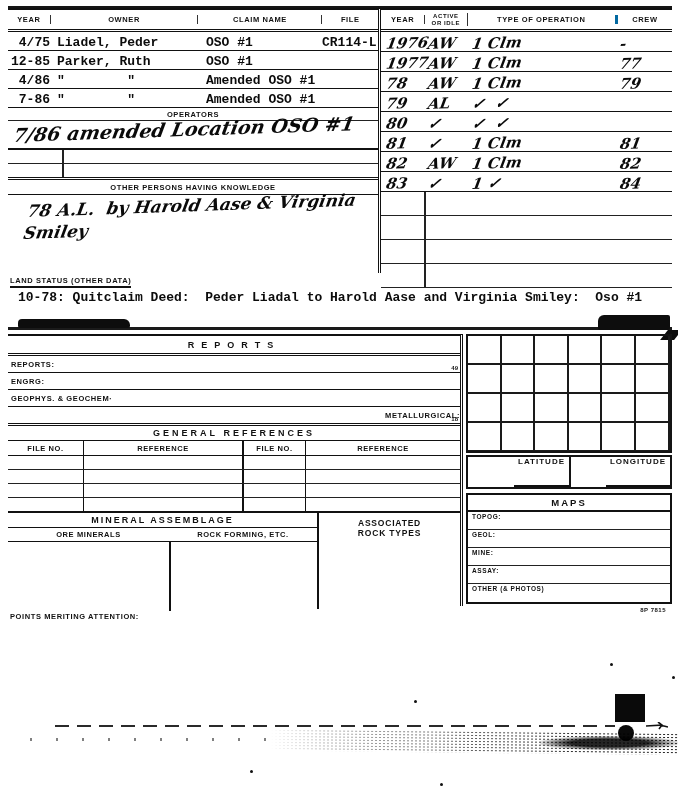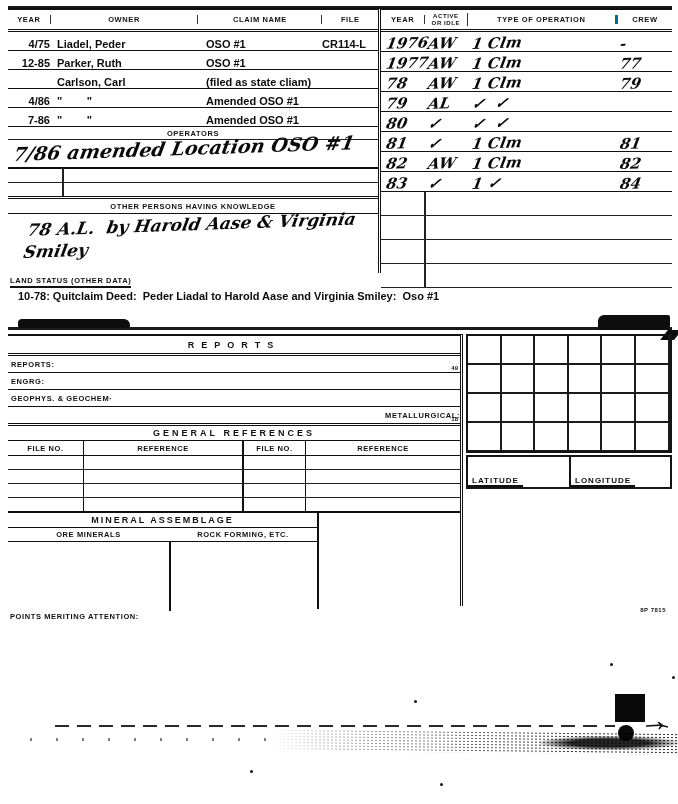"4/75" .tw { font-family: Liberation Sans, sans-serif -> Liberation Mono, monospace; font-size: 11px -> 13px }
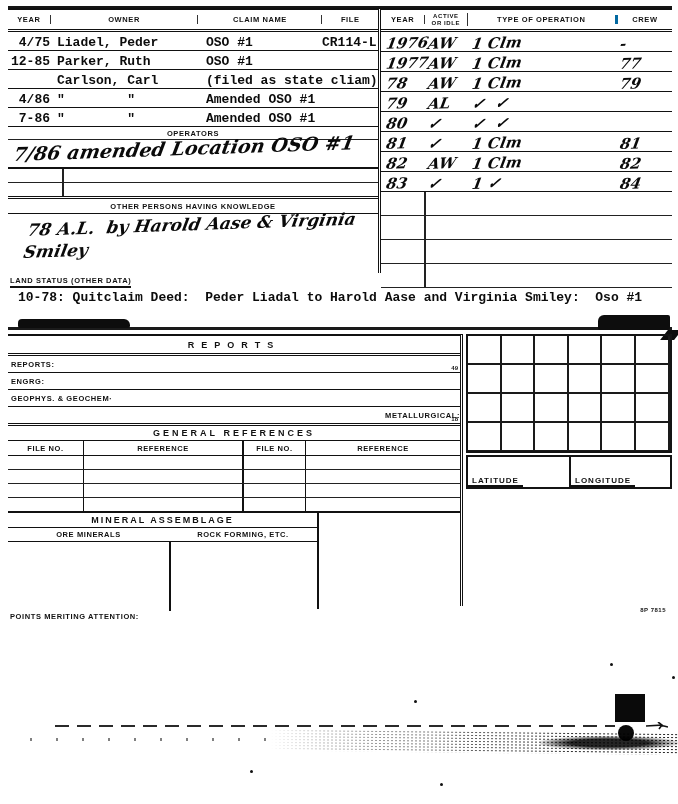"Carlson, Carl" div.c-row { html: <div> <div></div> <div>Carlson, Carl</div> <div>(filed as state cliam)</div> <div></div> </div> -> none }
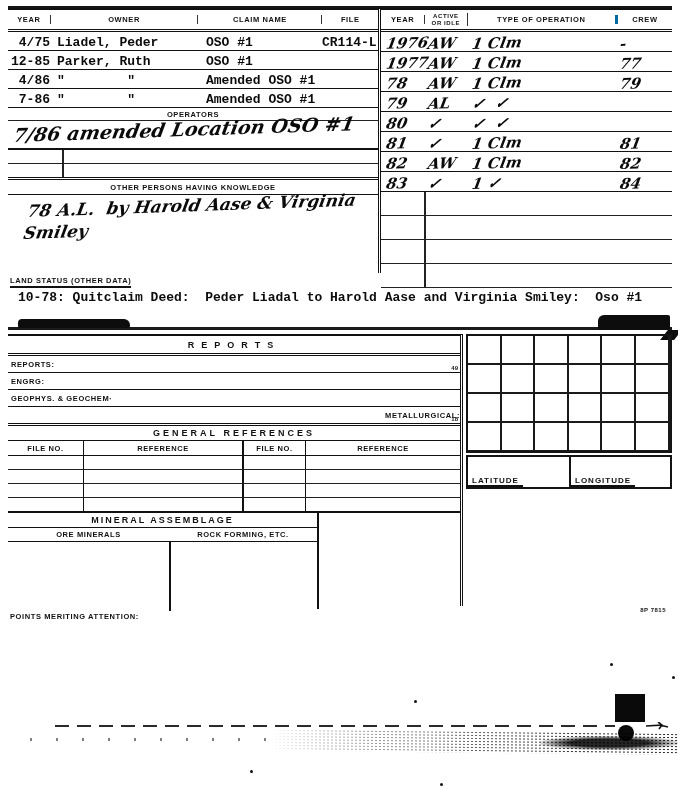"LATITUDE" .ll-cell { justify-content: flex-start -> flex-end; padding-top: 19px -> 0 }
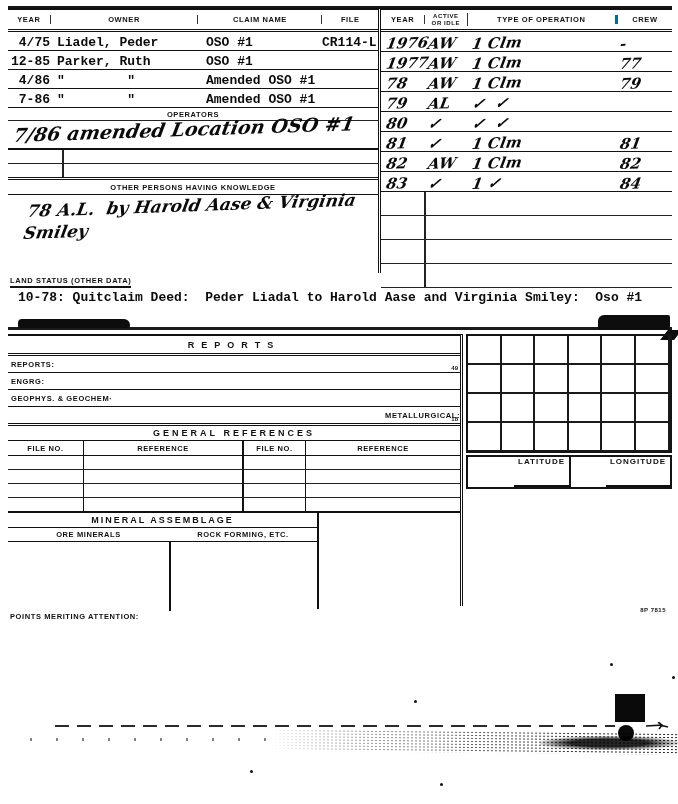"MAPS" div.abs { html: none -> <div> <div> <span>MAPS</span> </div> <div>TOPOG:</div> <div>GEOL:</div> <div>MINE:</div> <div>ASSAY:</div> <div>OTHER (&amp; PHOTOS)</div> </div> }
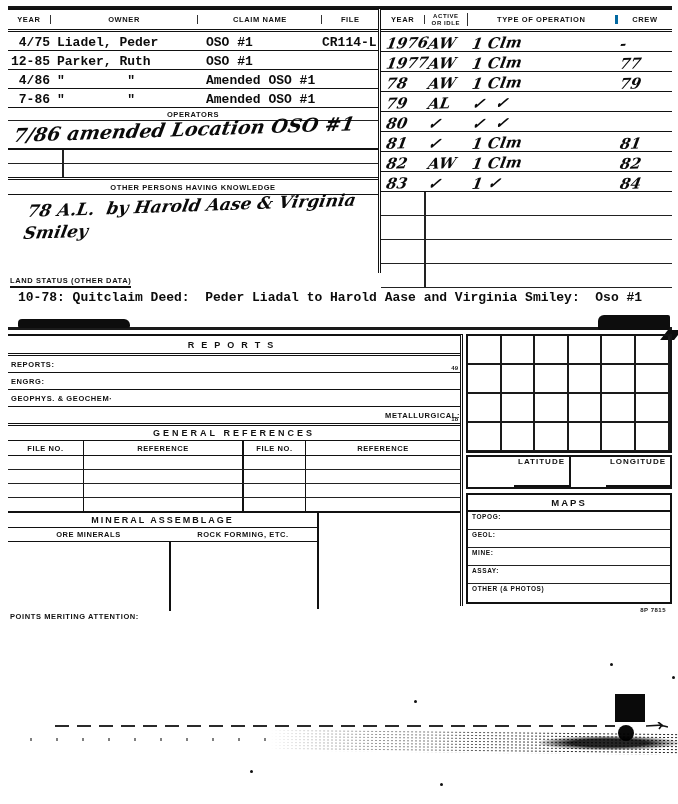"ASSOCIATED" div.assoc { html: none -> <div> <span>ASSOCIATED</span> <span>ROCK TYPES</span> </div> }
